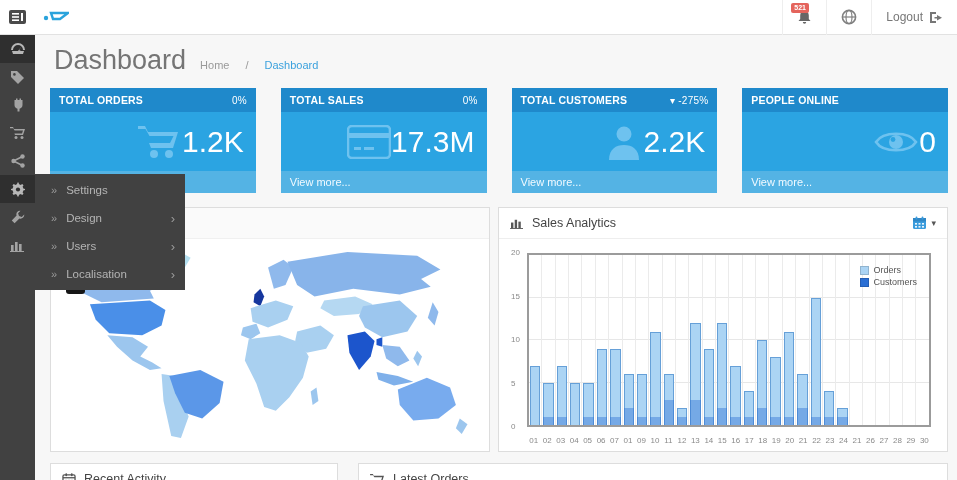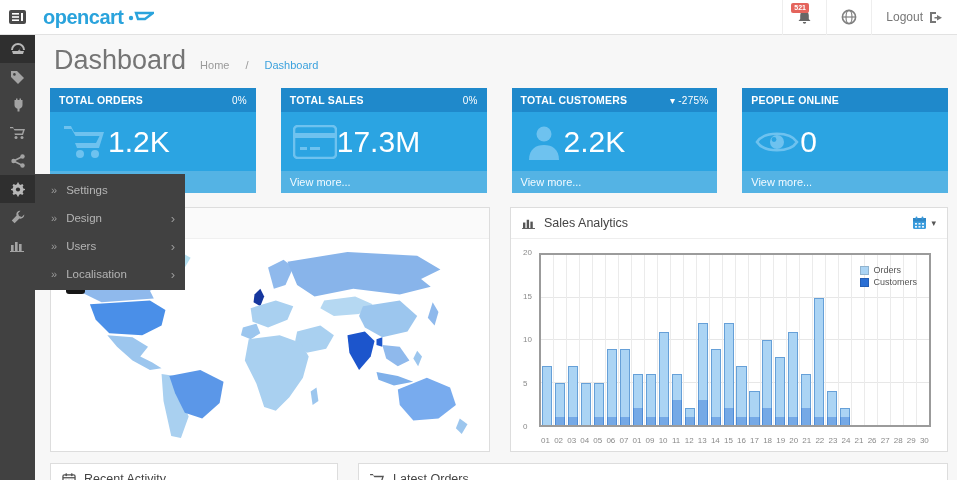"opencart" span.logo-text { html: <span>opencart</span> -> none }
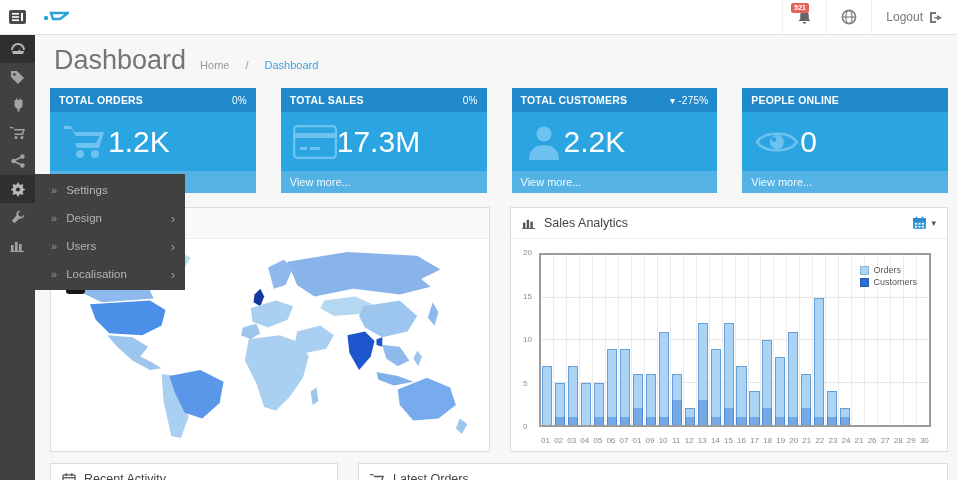"1.2K" .tile-body { justify-content: flex-start -> flex-end }
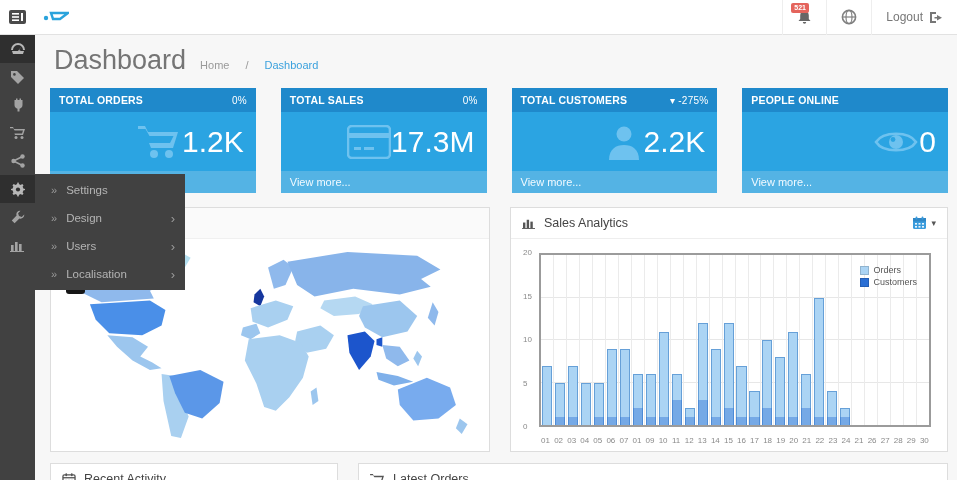"Sales Analytics" .panels { gap: 20px -> 8px }
